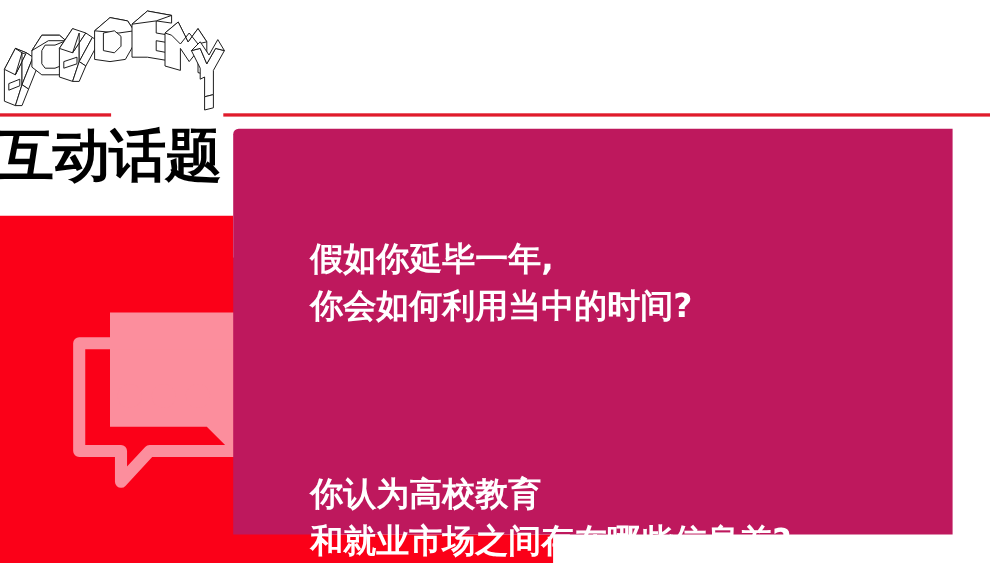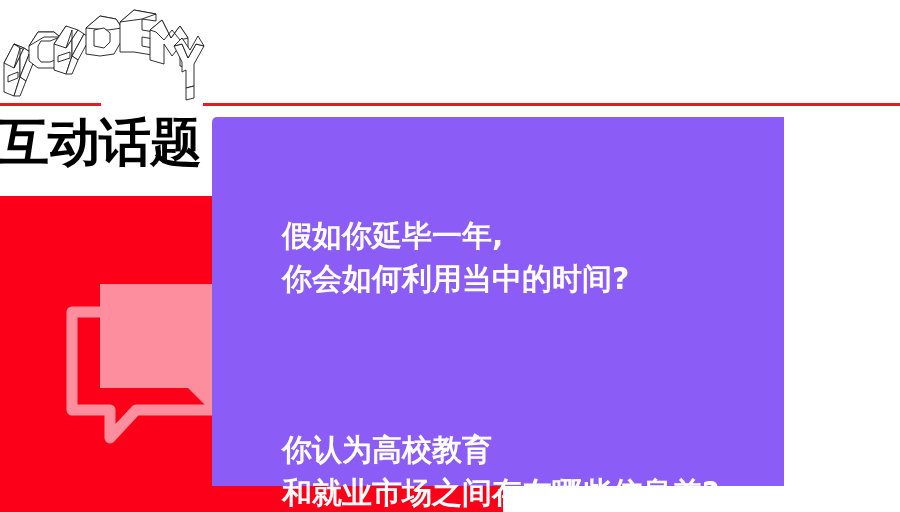"假如你延毕一年," #question-card { background: #8b5cf6 -> #be185d; width: 572px -> 654px }
